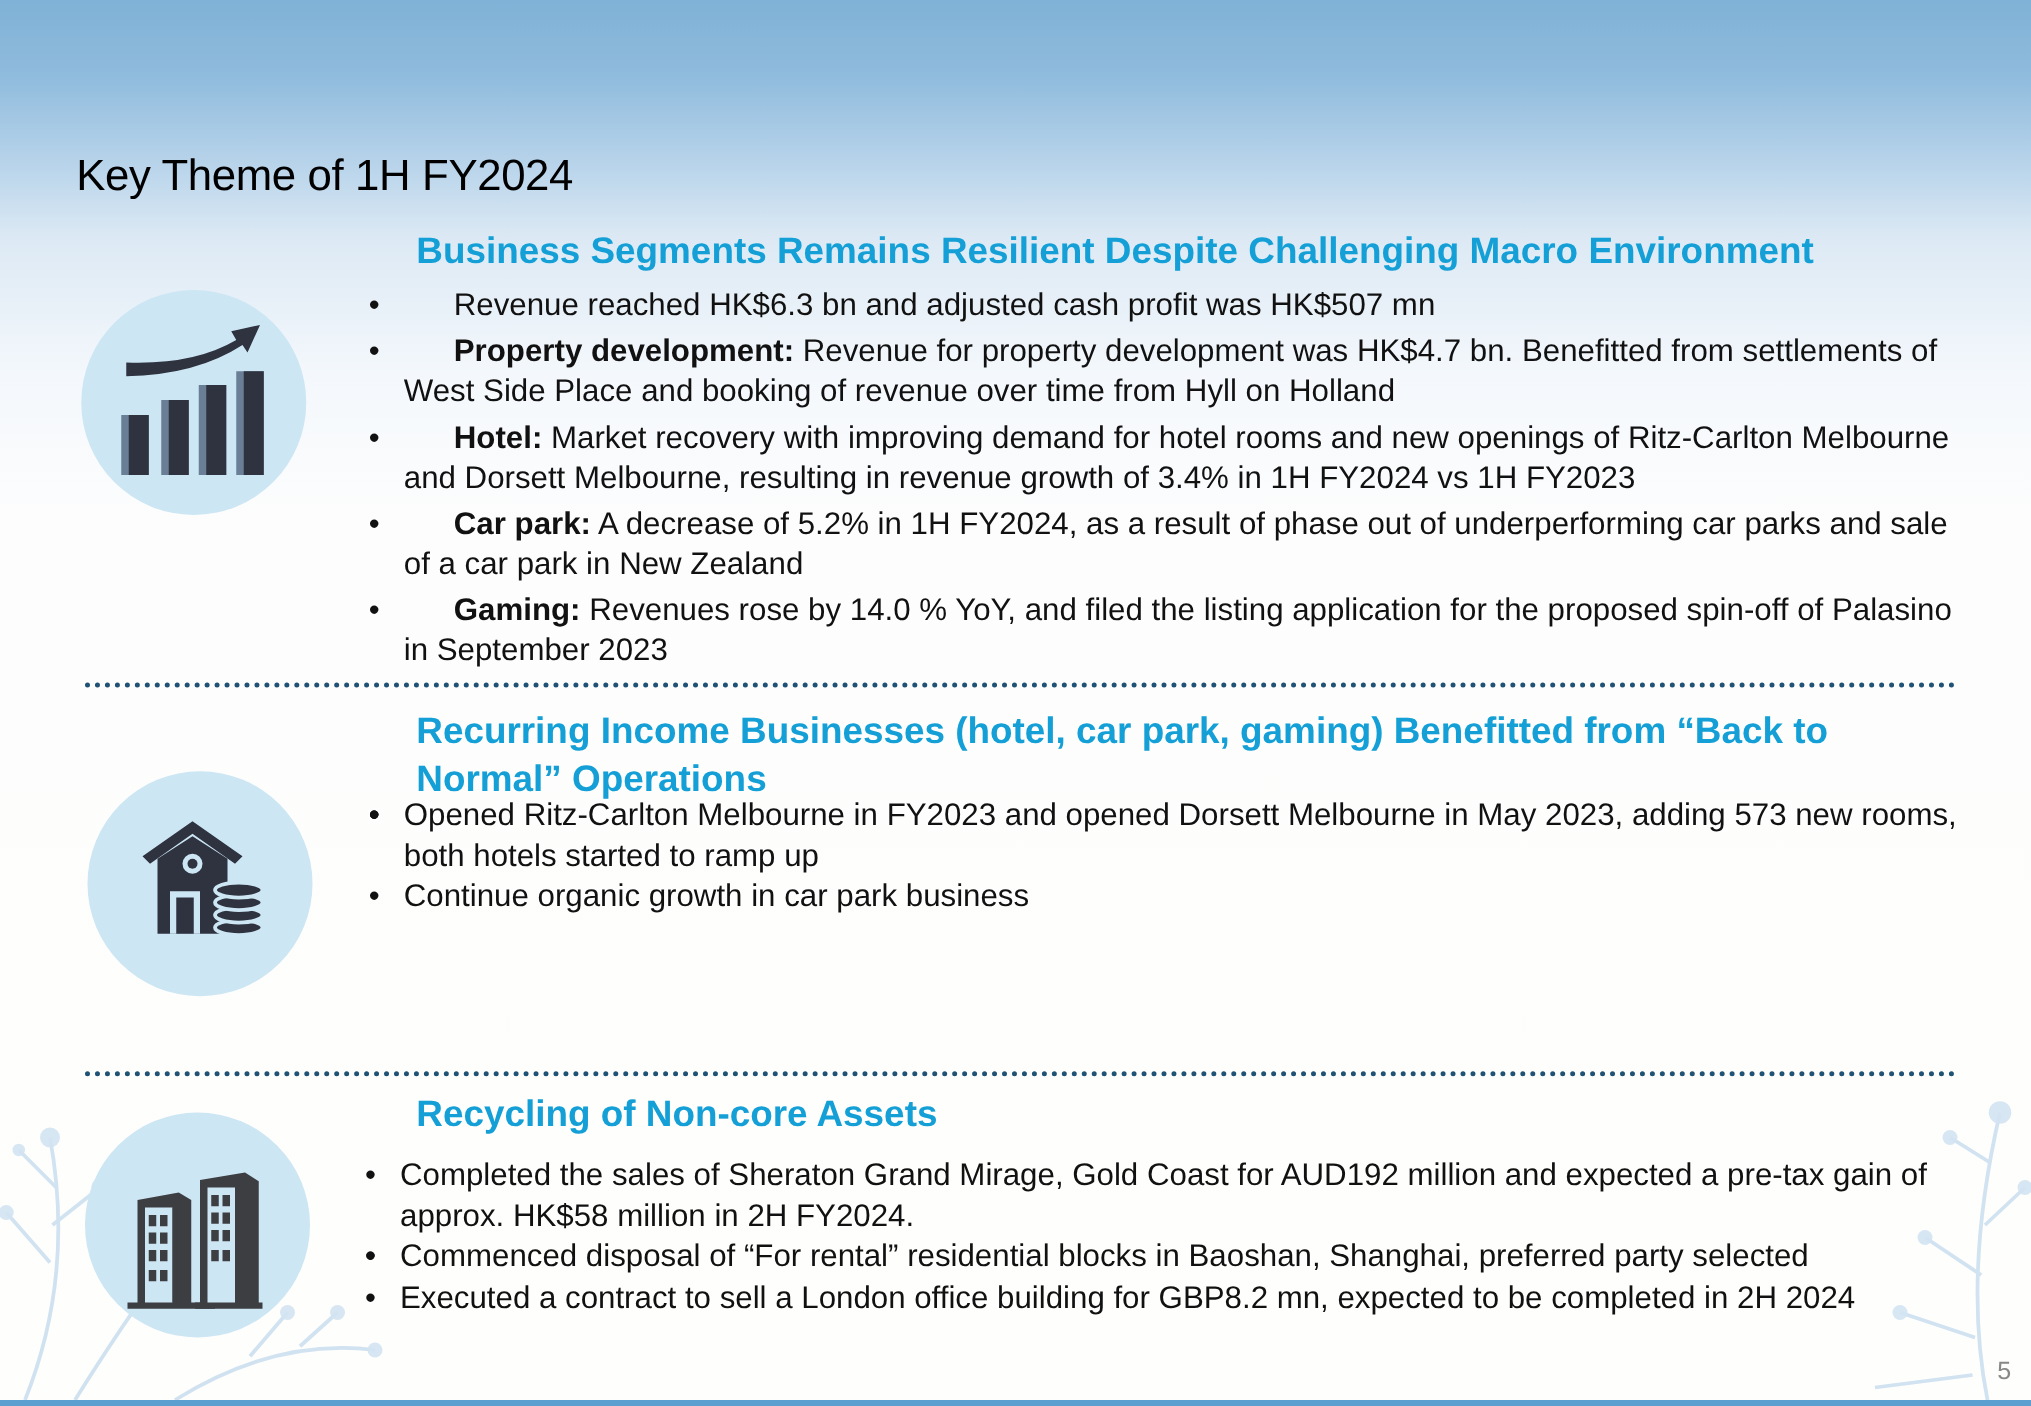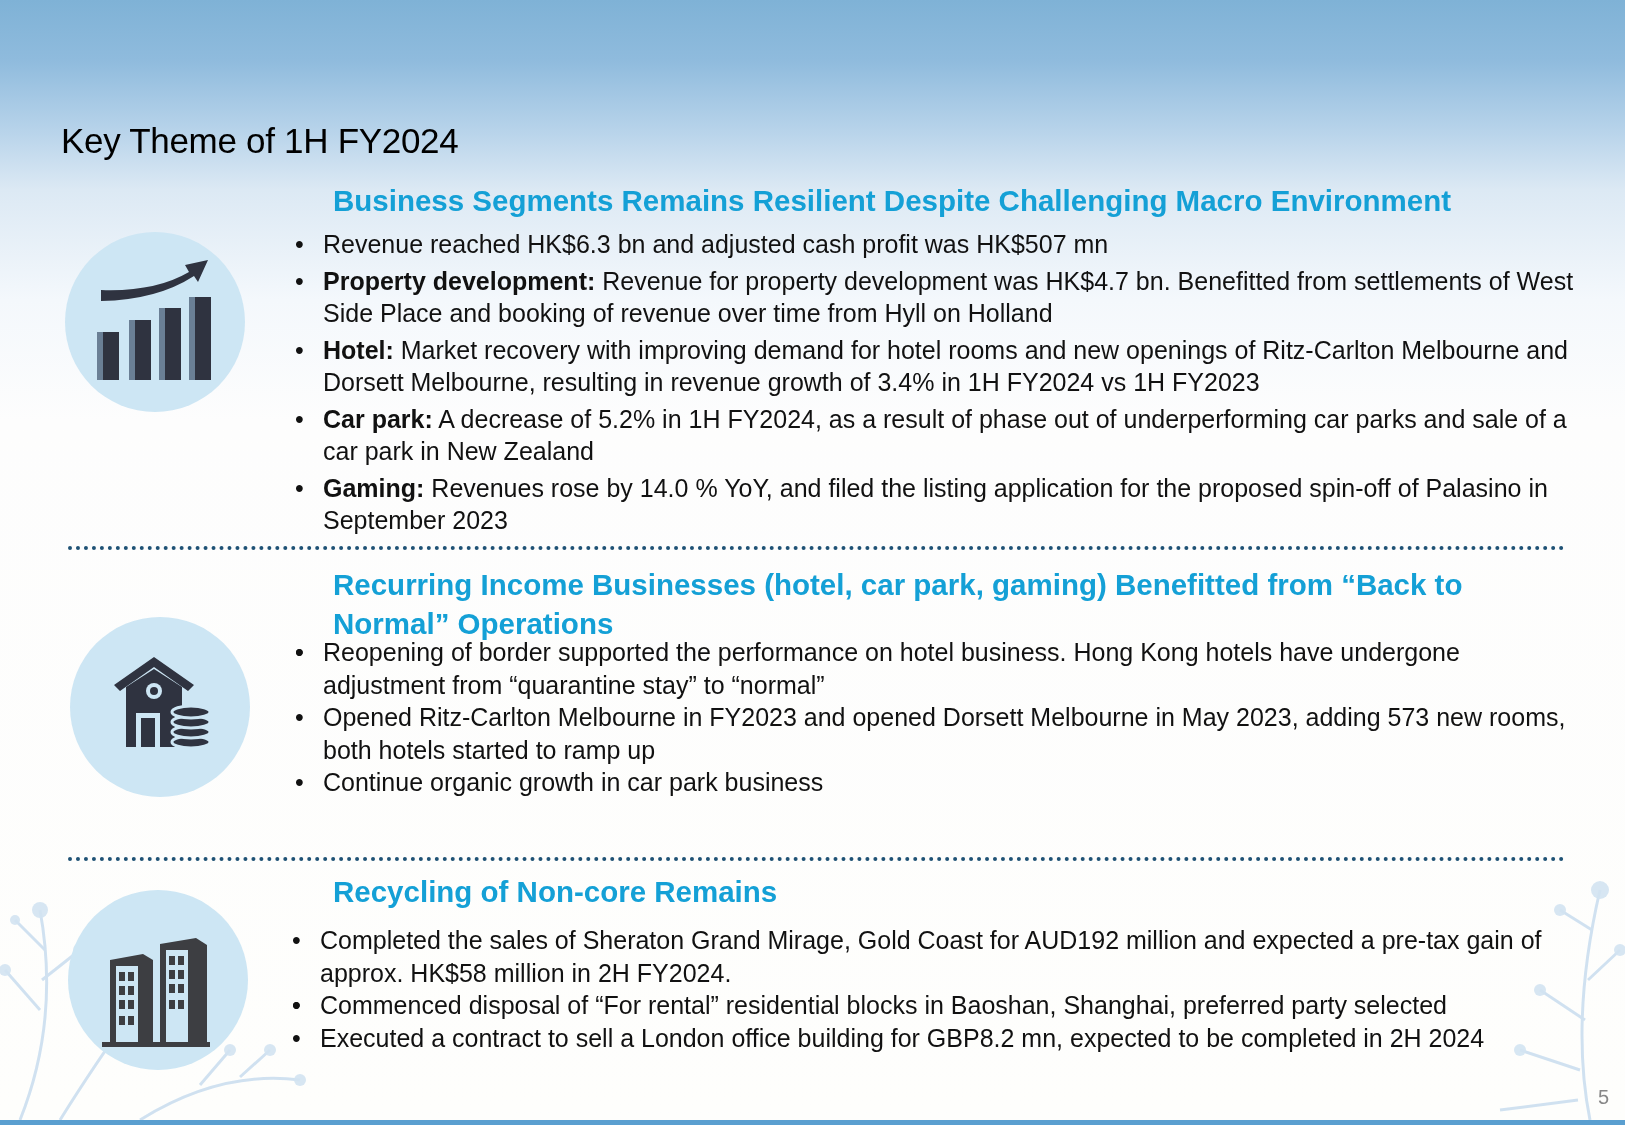"Property development:" .bullets b { margin-left: none -> 40px }
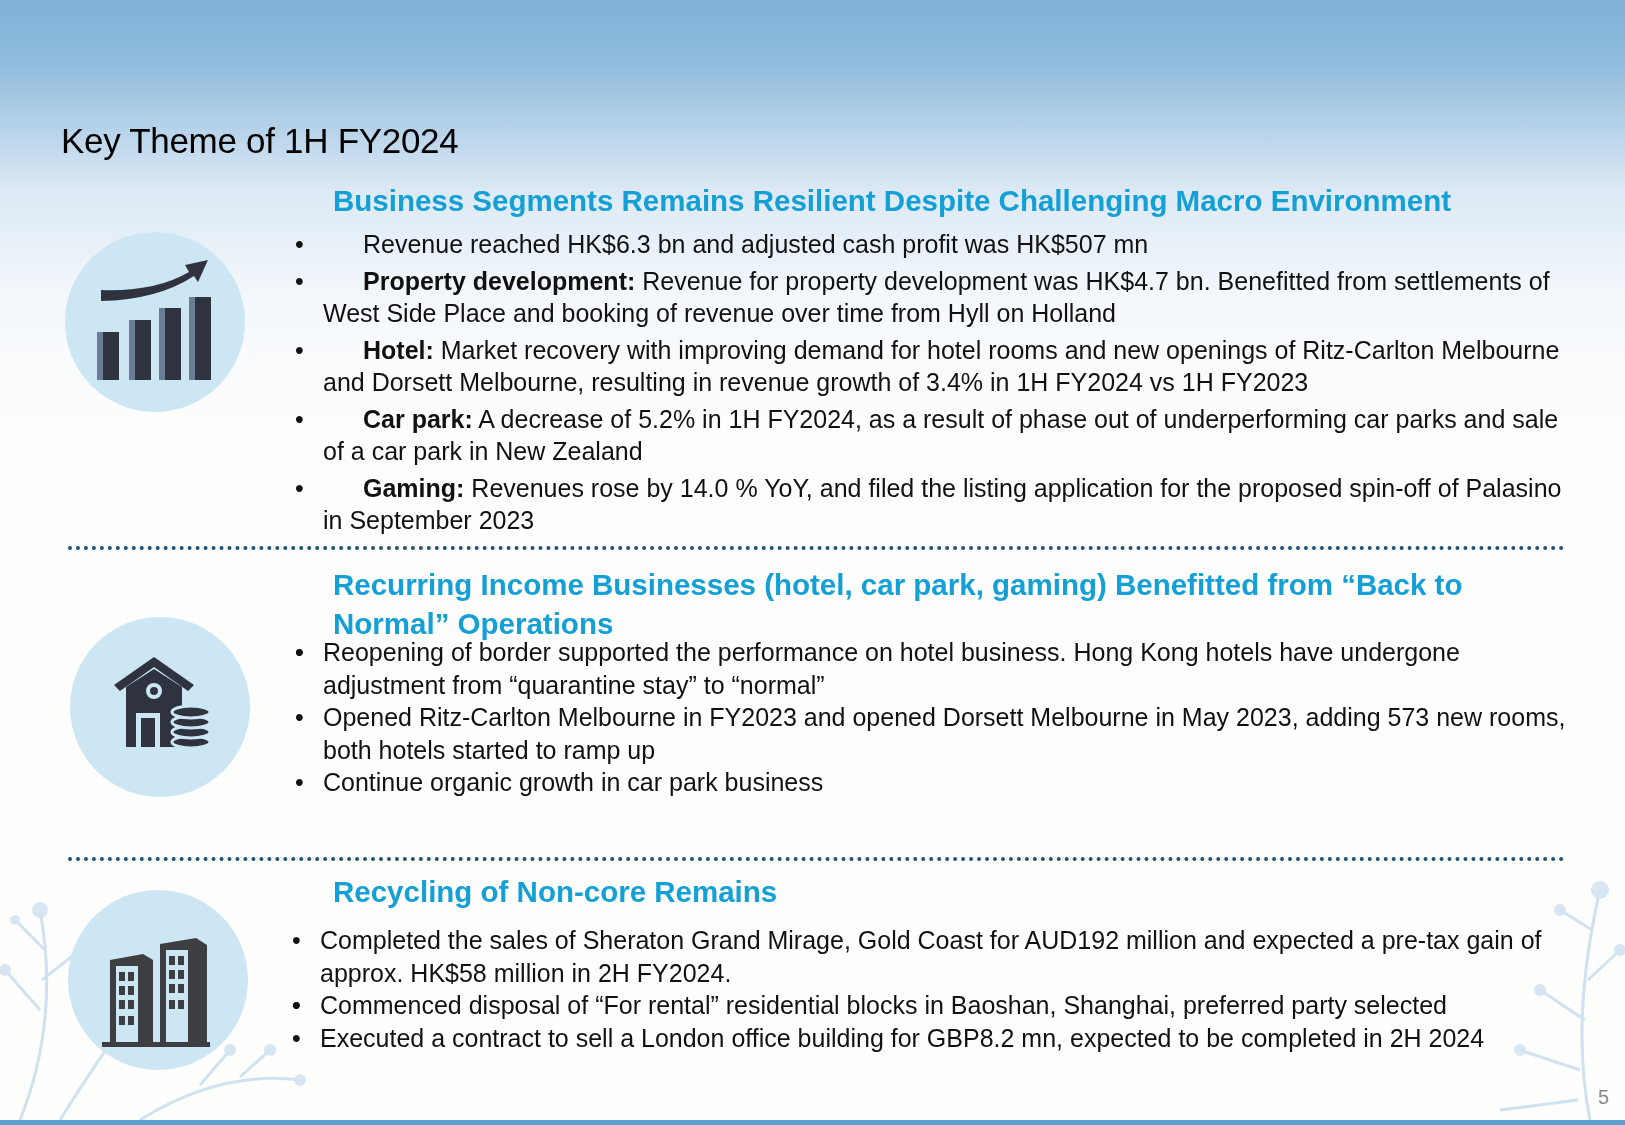"Reopening of border supported the" span { html: <span>Reopening of border supported the performance on hotel business. Hong Kong hotels have undergone adjustment from “quarantine stay” to “normal”</span> -> none }
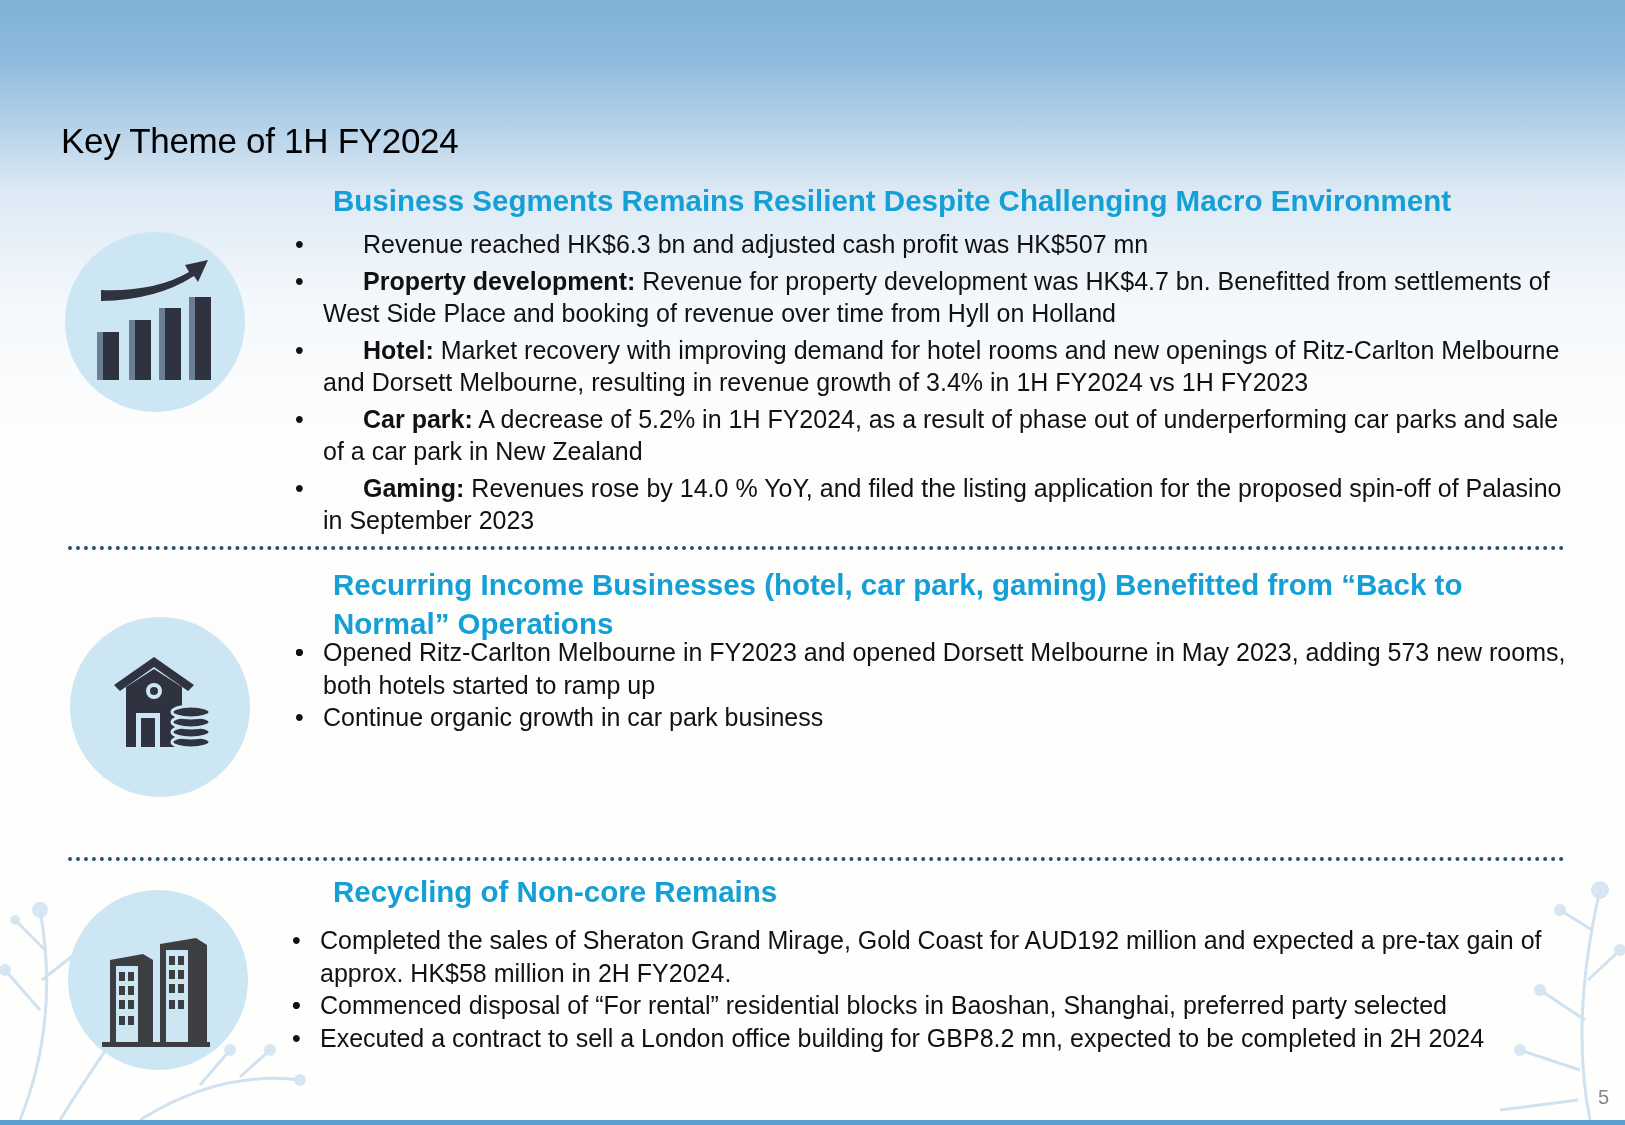"Recycling of Non-core Remains" div.heading { text: Remains -> Assets }
